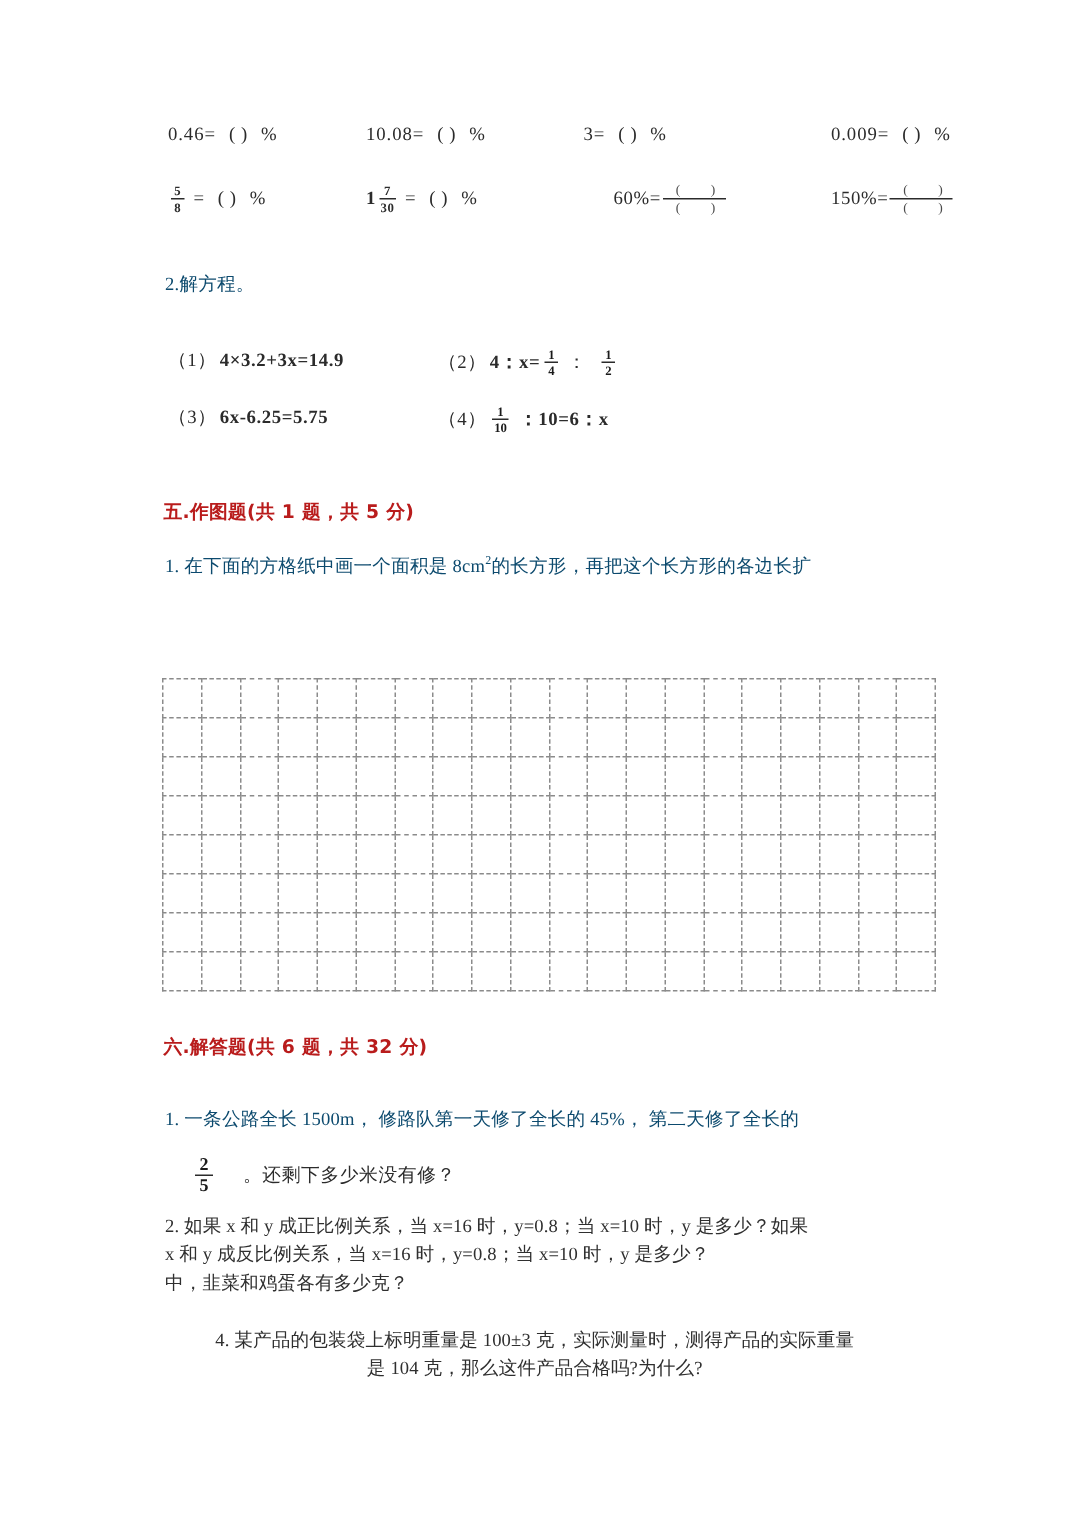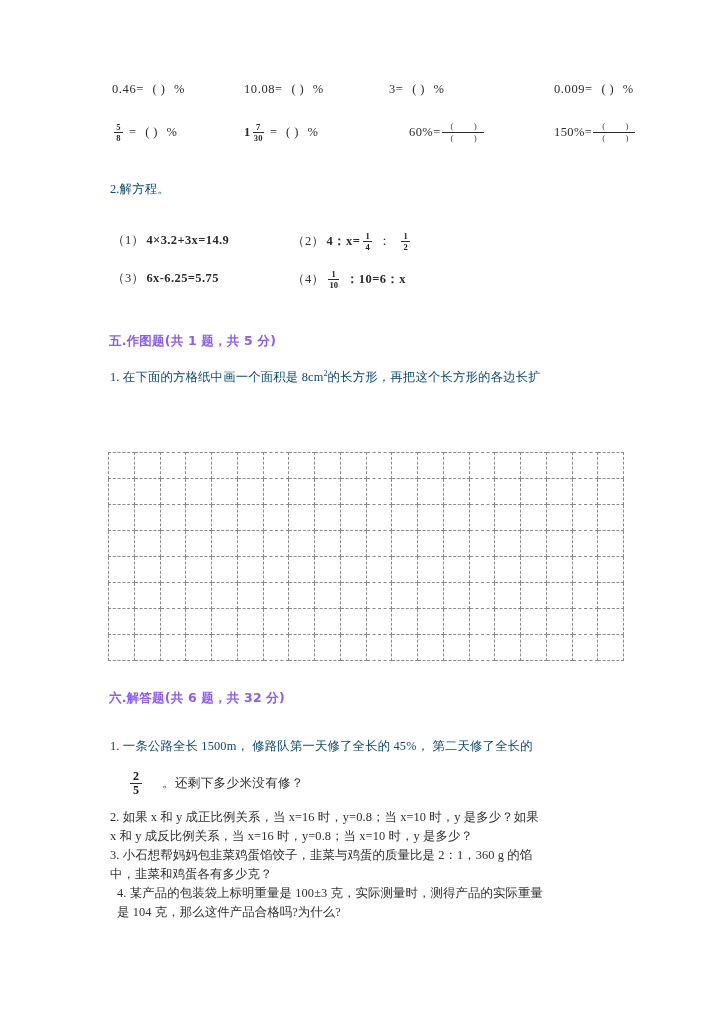"五.作图题(共 1 题，共 5 分)" .section-head { color: #8b5cf6 -> #b91c1c }
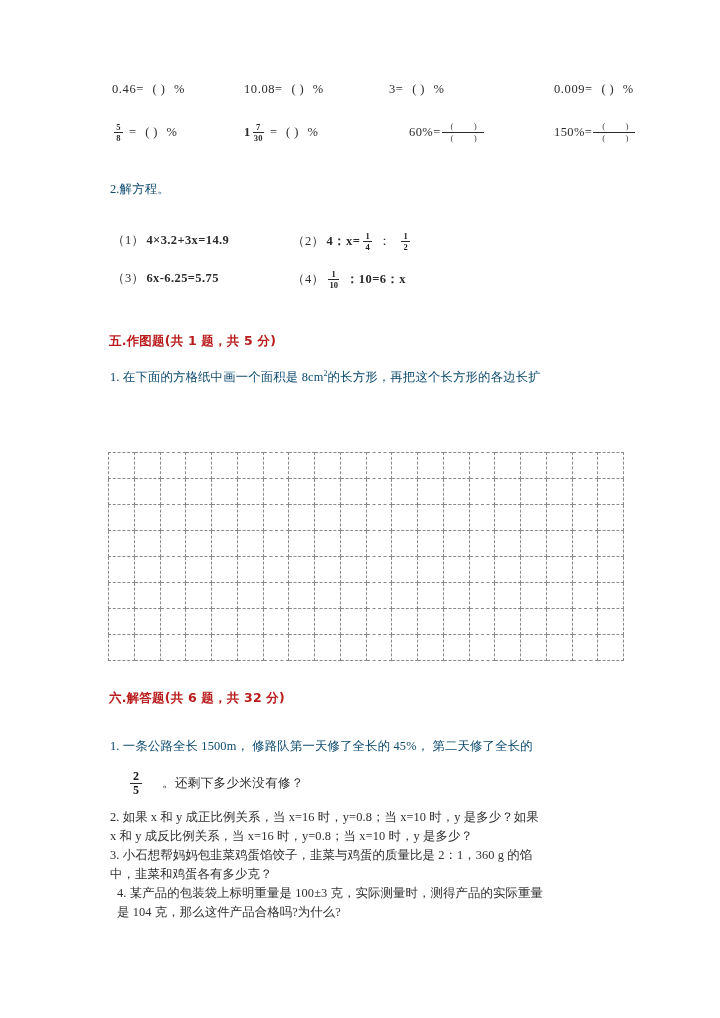"3. 小石想帮妈妈包韭菜鸡蛋馅饺子，韭菜与鸡蛋的质量比是 2：1，360 g" div { html: <div>3. 小石想帮妈妈包韭菜鸡蛋馅饺子，韭菜与鸡蛋的质量比是 2：1，360 g 的馅</div> -> none }
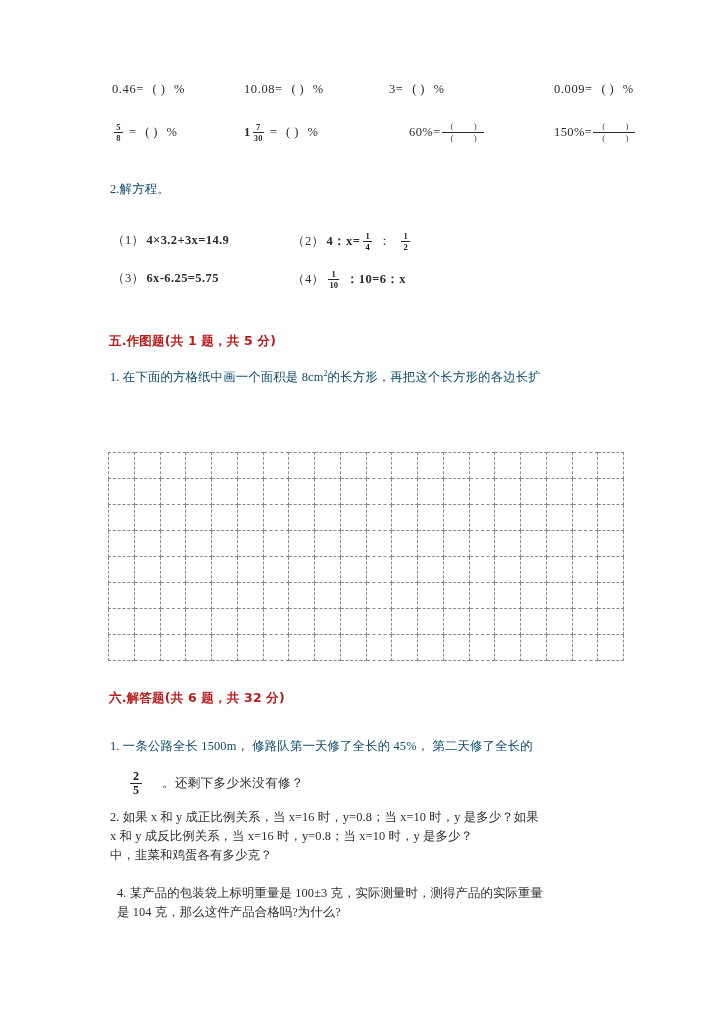"4. 某产品的包装袋上标明重量是 100±3 克，实际测量时，测得产品的实际重量" div.q-block { left: 117px -> 99px; text-align: none -> center }
